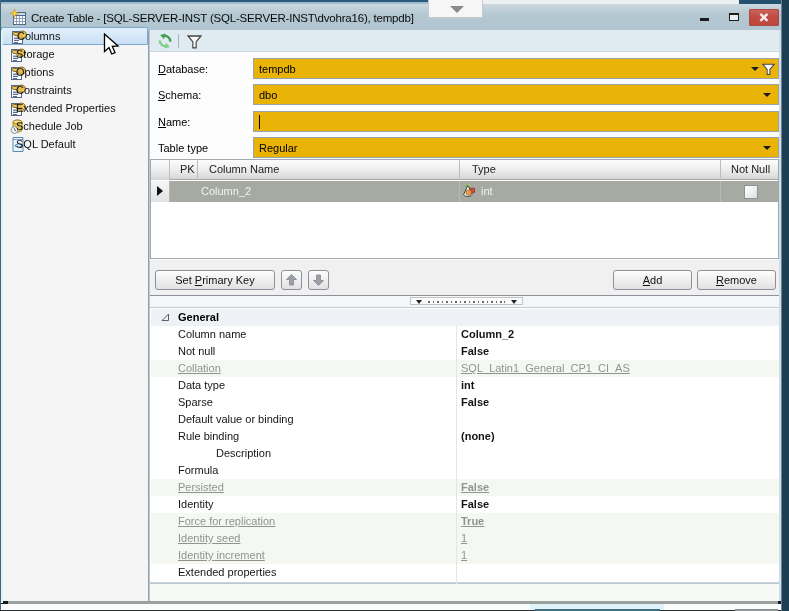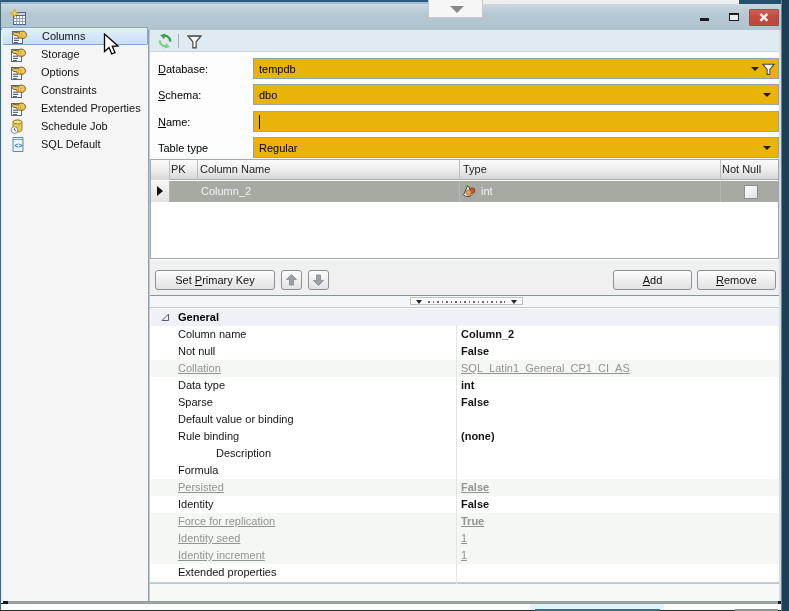"Create Table - [SQL-SERVER-INST" div { html: none -> <div>Create Table - [SQL-SERVER-INST (SQL-SERVER-INST\dvohra16), tempdb]</div> }
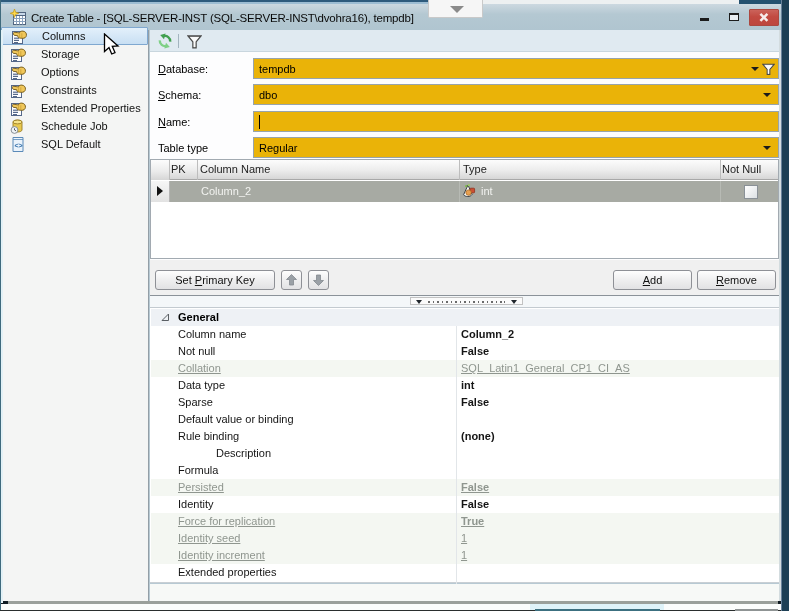"Columns" .sbitem .lbl { left: 40px -> 15px }
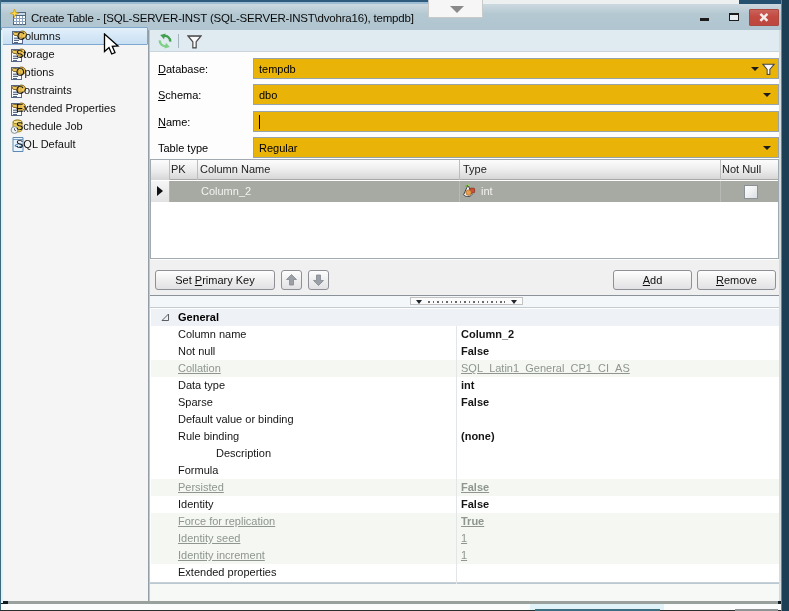"PK" .gh { margin-left: none -> 9px }
